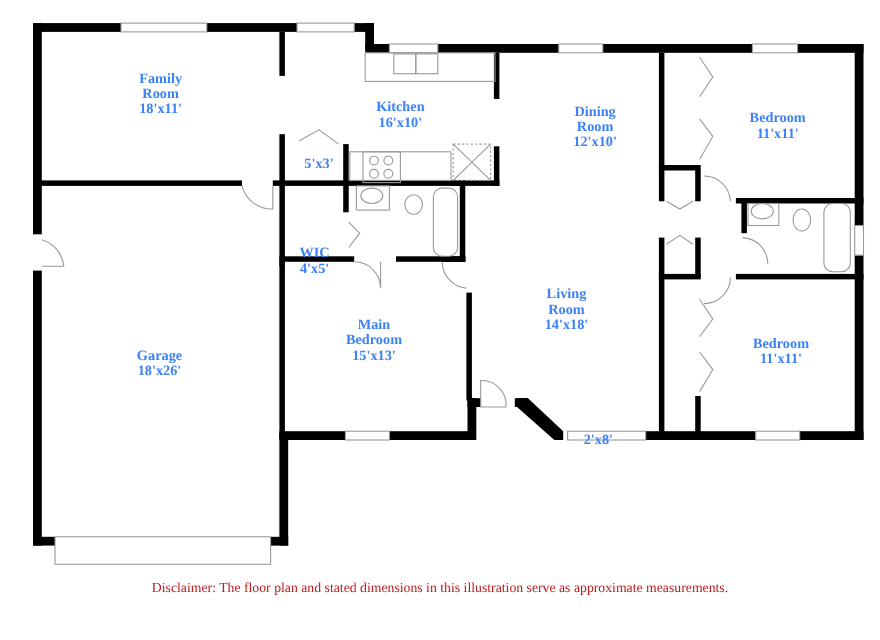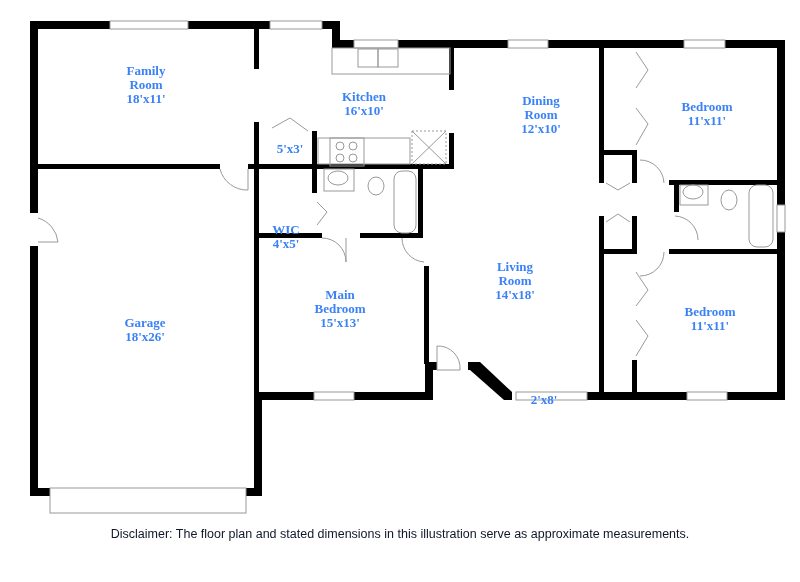"Disclaimer: The floor plan and" .disclaimer { color: #0f172a -> #b91c1c; font-family: Liberation Sans, sans-serif -> Liberation Serif, serif }
